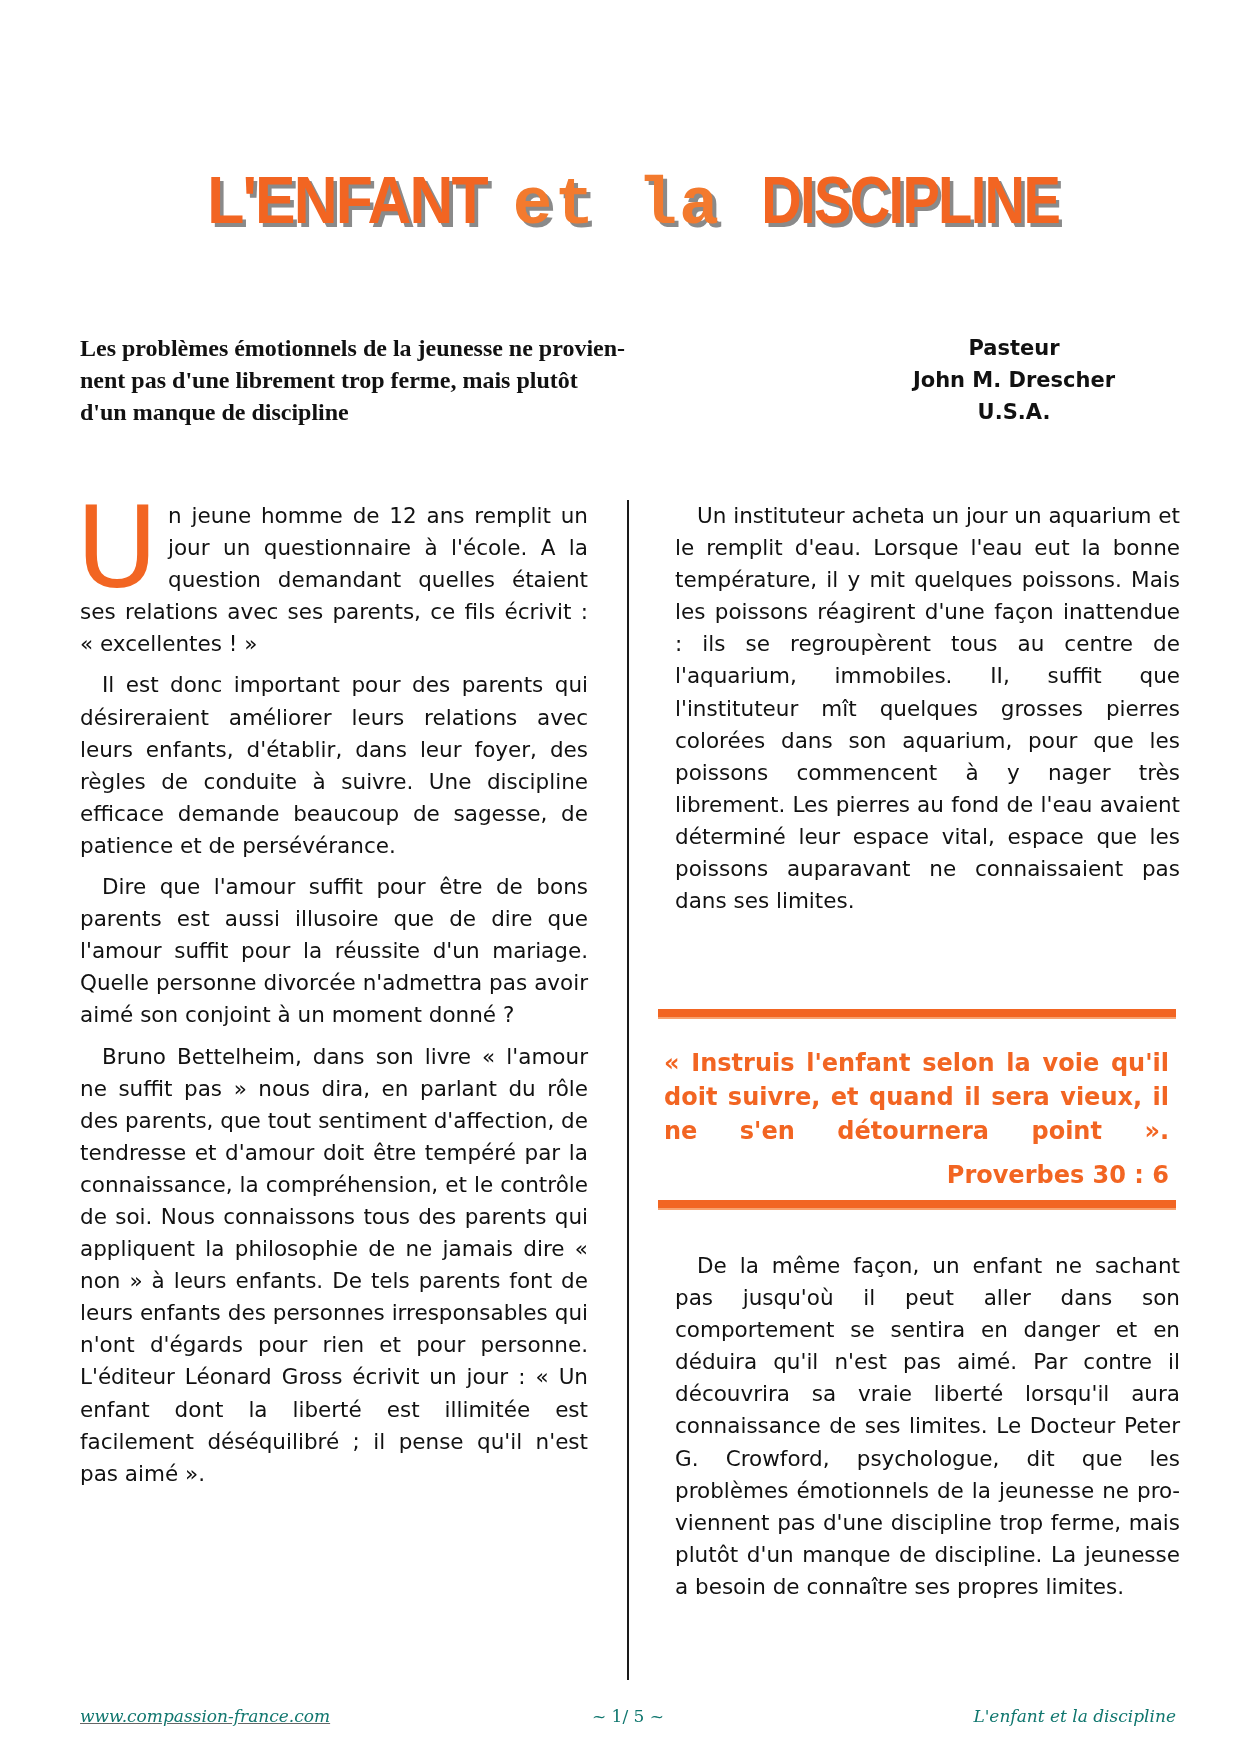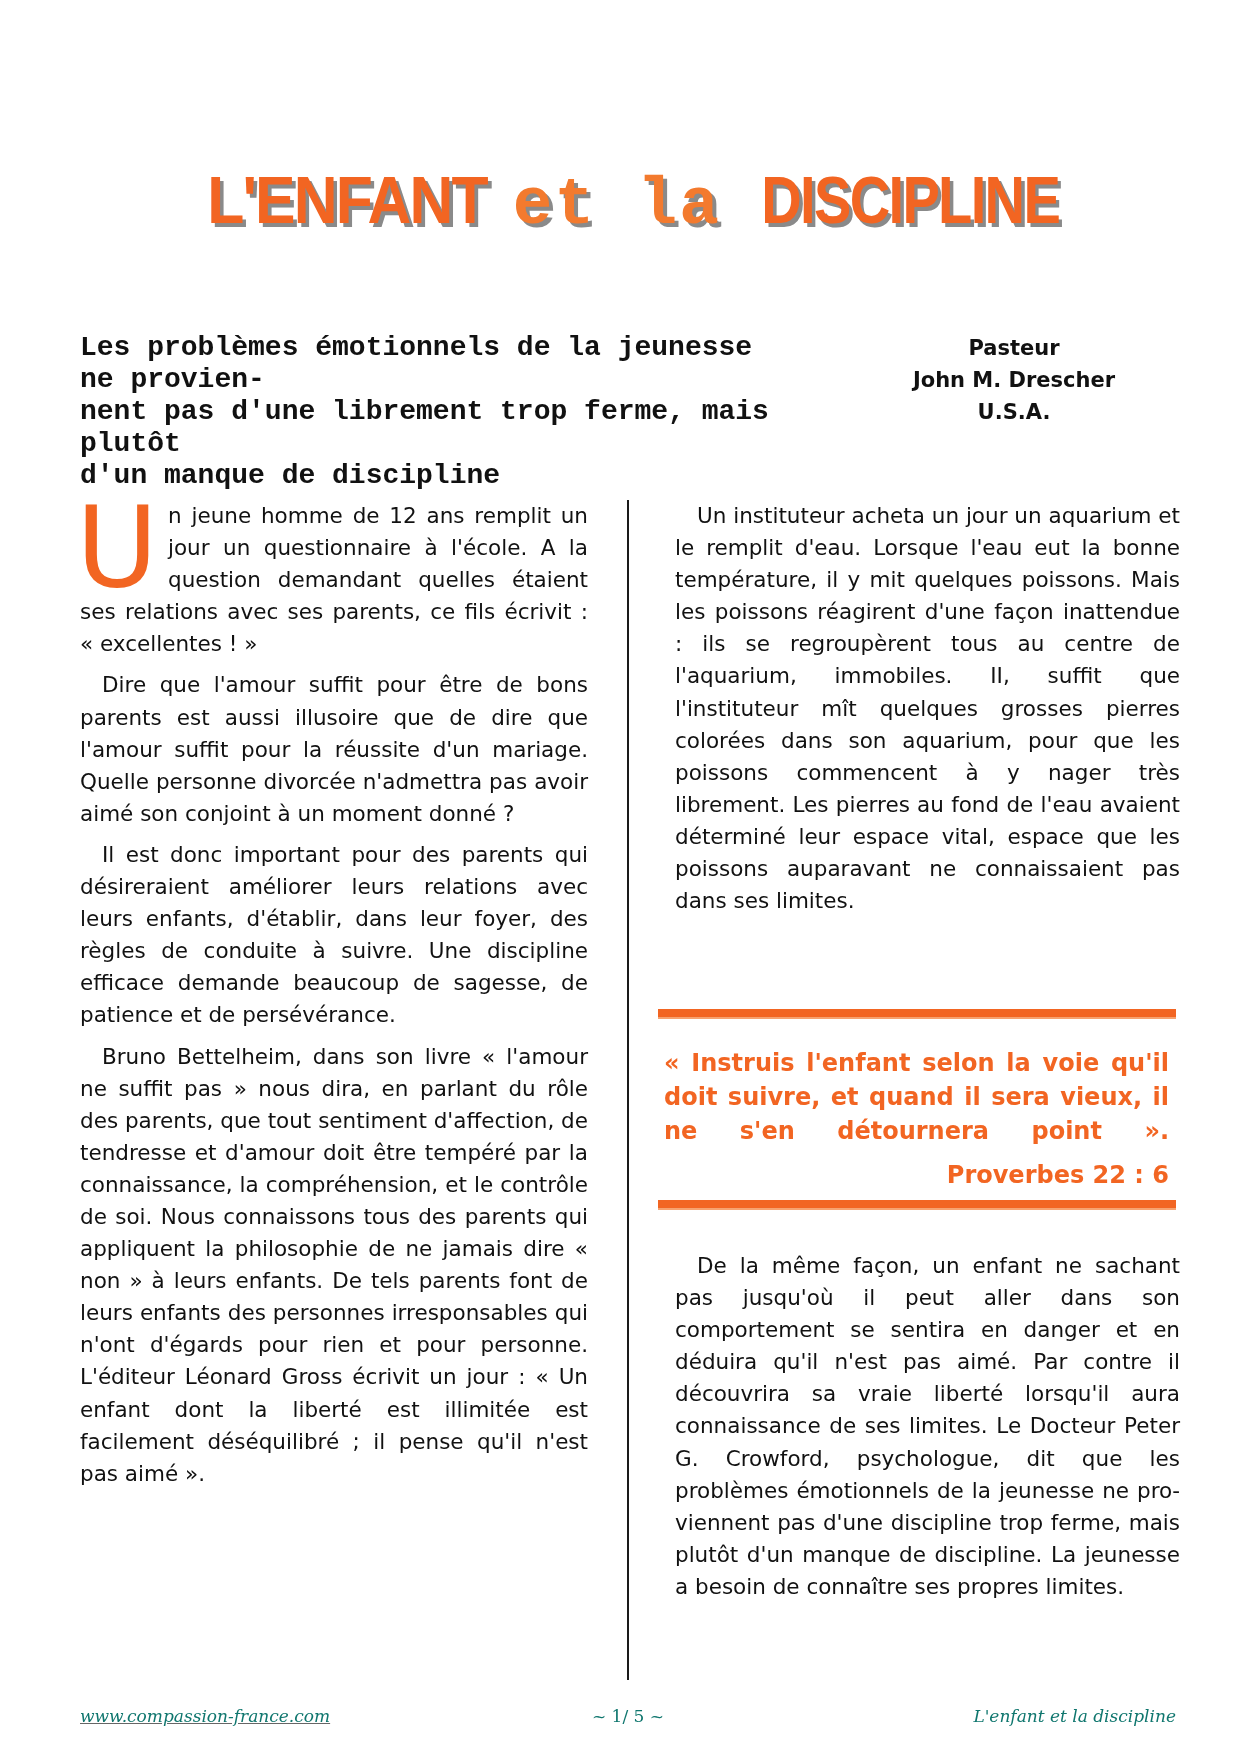"Les problèmes émotionnels de la" .subtitle { font-family: Liberation Mono, monospace -> Liberation Serif, serif; font-size: 28px -> 24px }
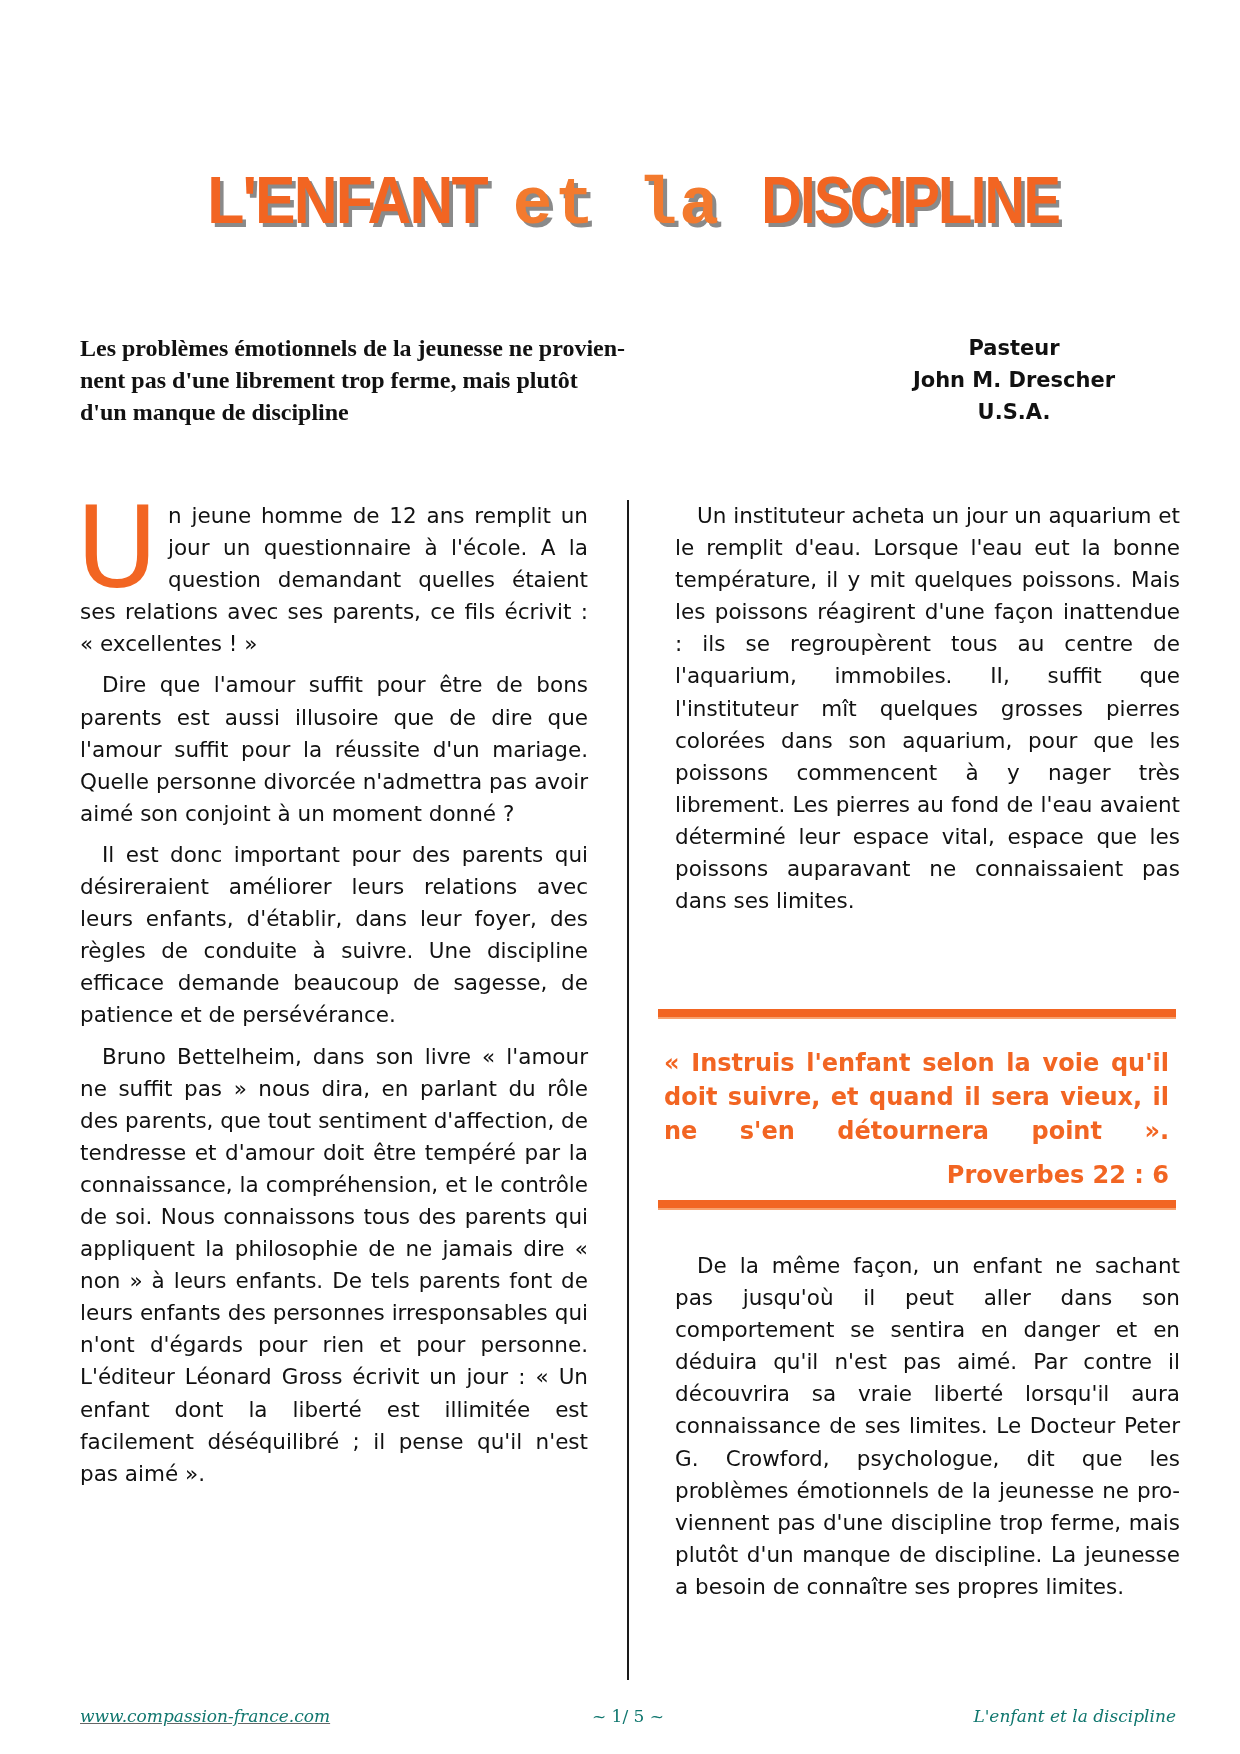"Dire que l'amour suffit pour" p { order: before "Il est donc important pour" -> after "Il est donc important pour" }
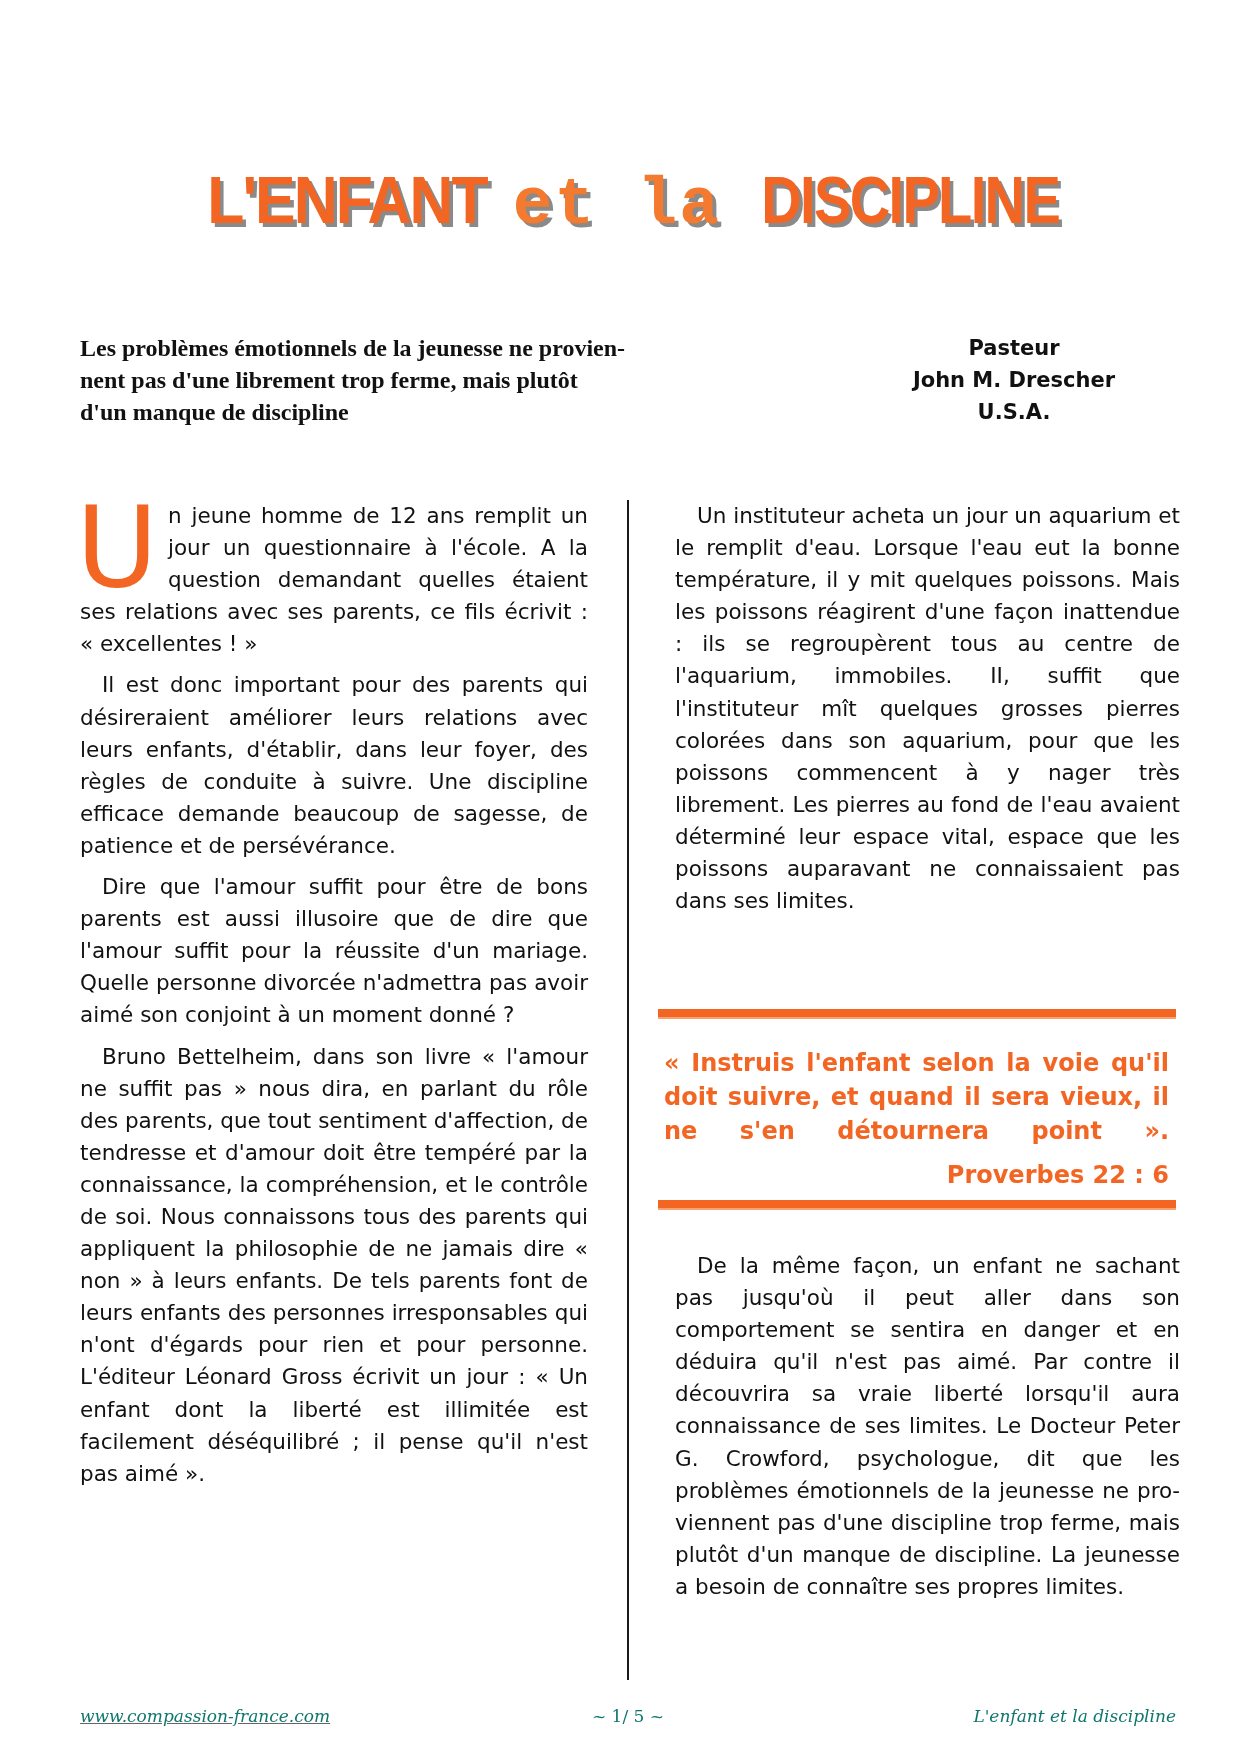"Proverbes 22 : 6" div.quote-ref { text: 22 -> 30 }
